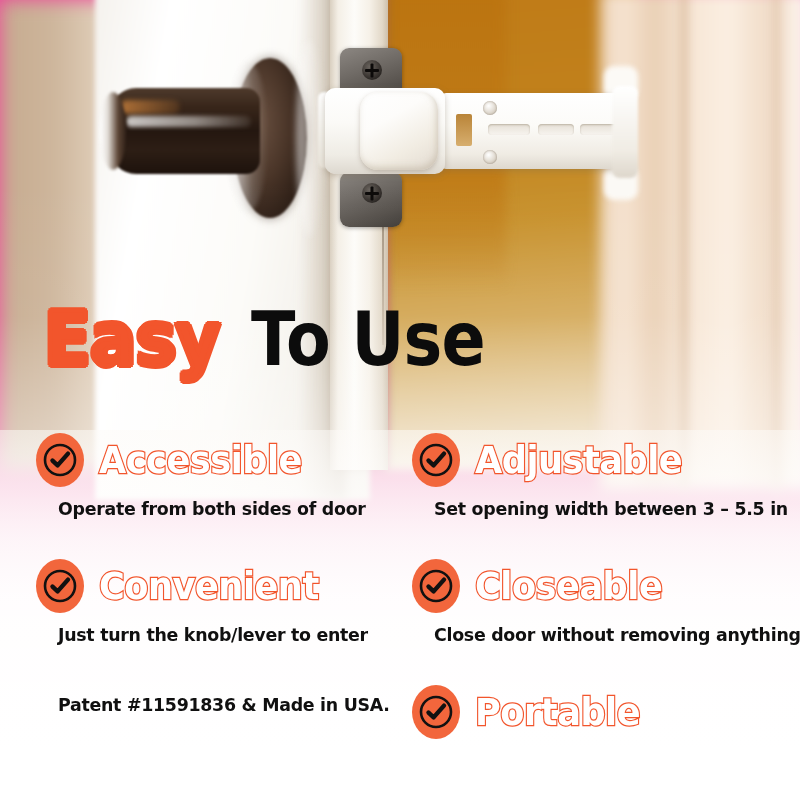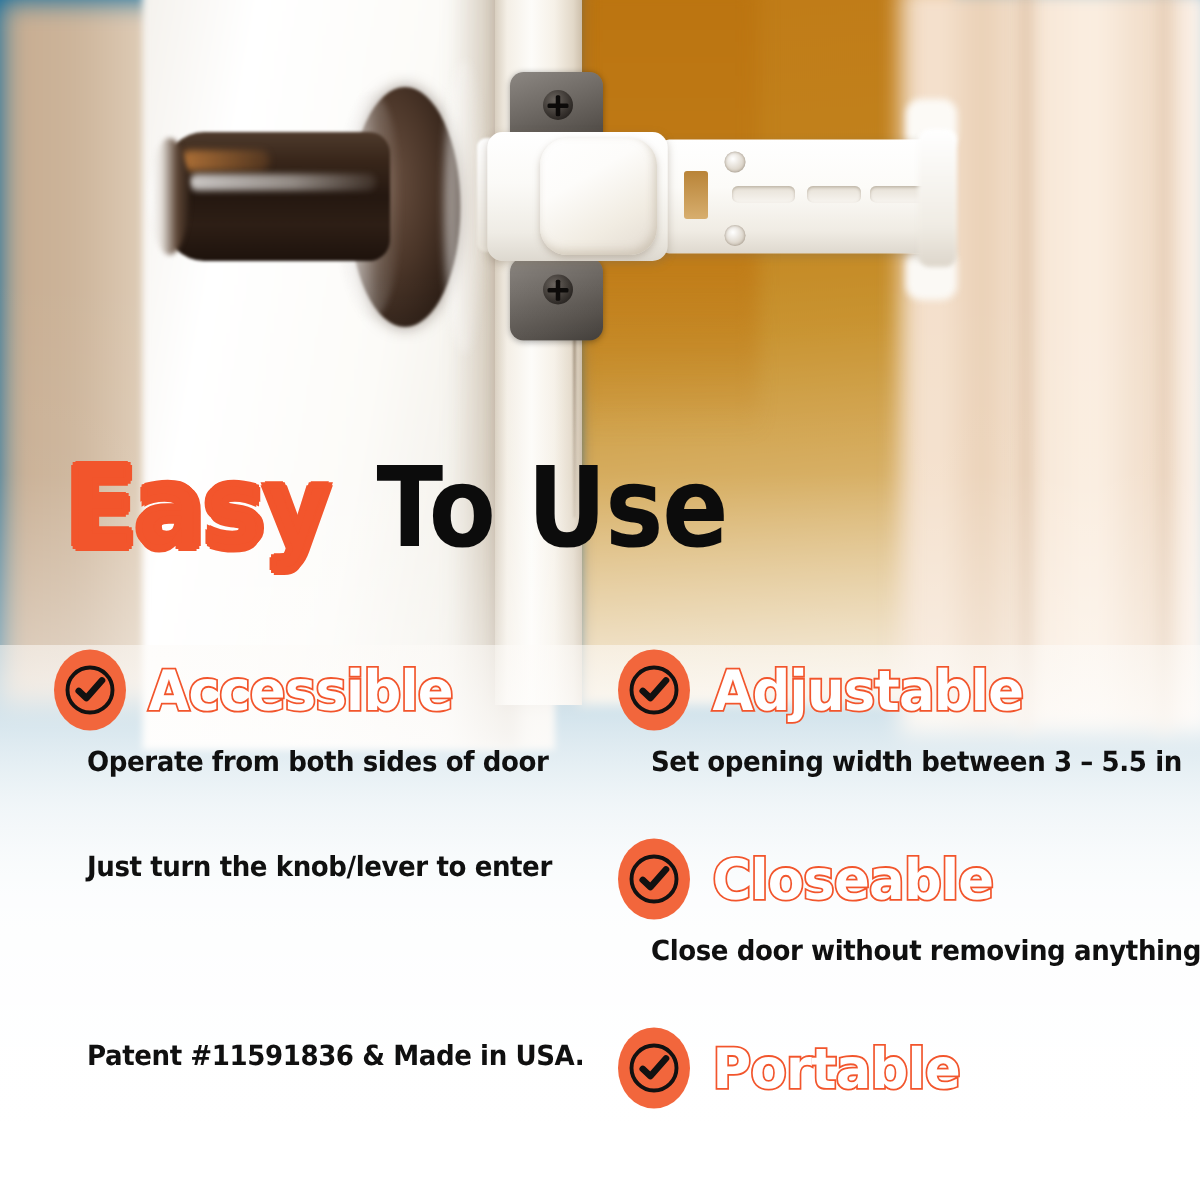"Easy" #page { background: #0369a1 -> #ec4899 }
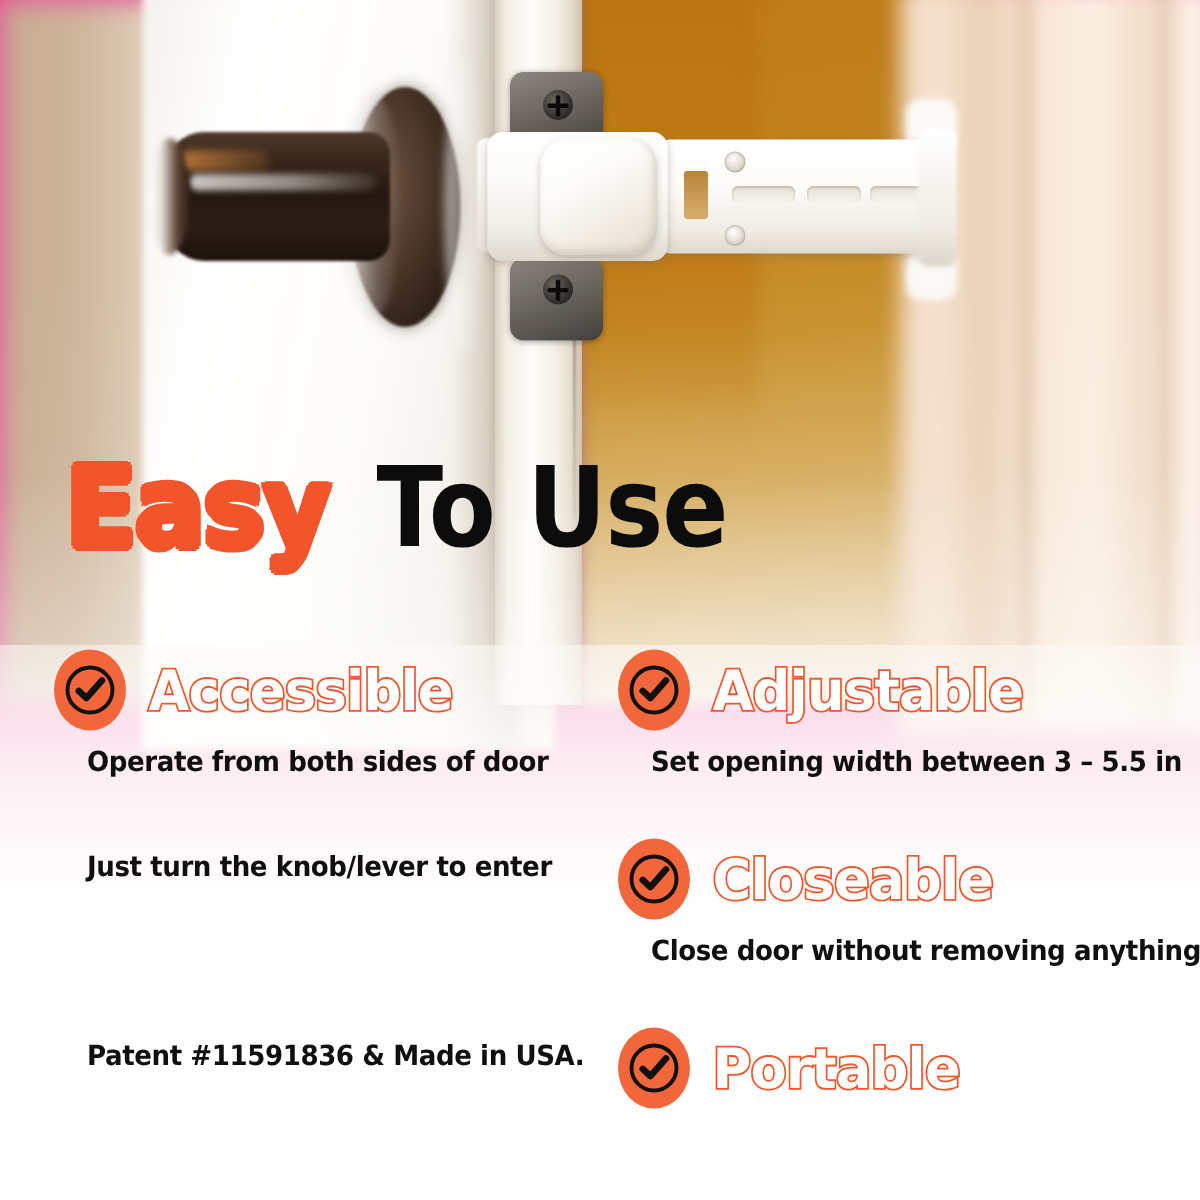"Convenient" div.feat-head { html: none -> <div> <span> <svg> <circle></circle> <path></path> </svg> </span> <span>Convenient</span> </div> }
